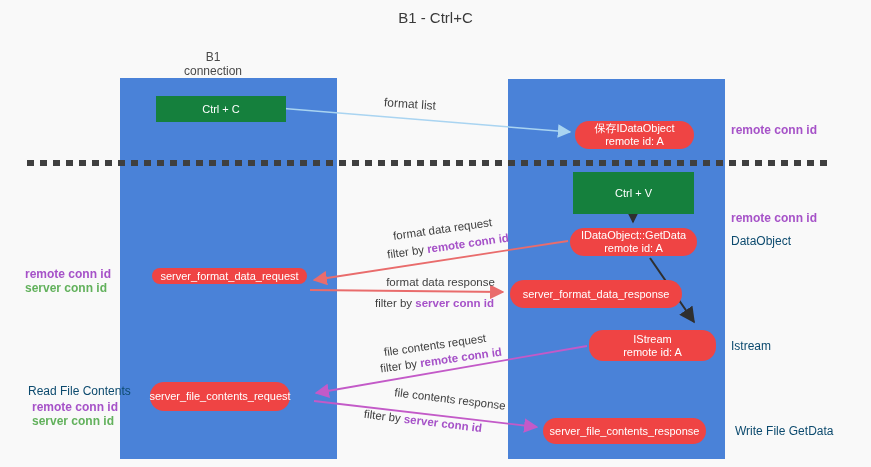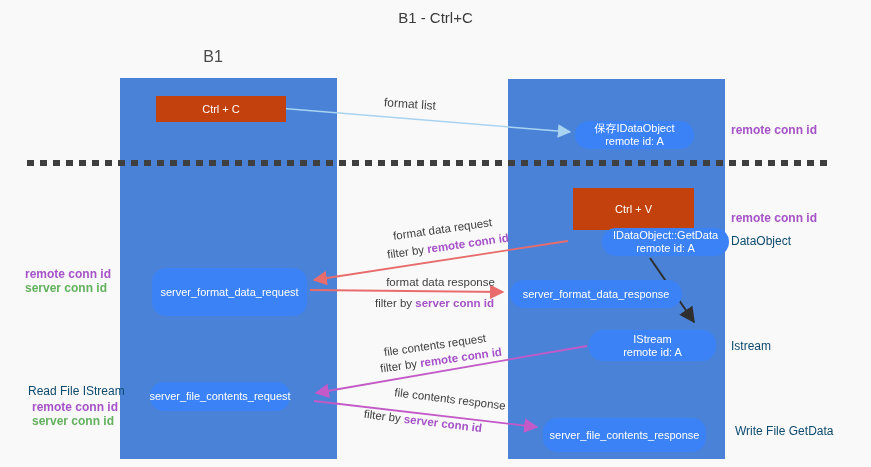"B1" .col-header { font-size: 16px -> 12px }
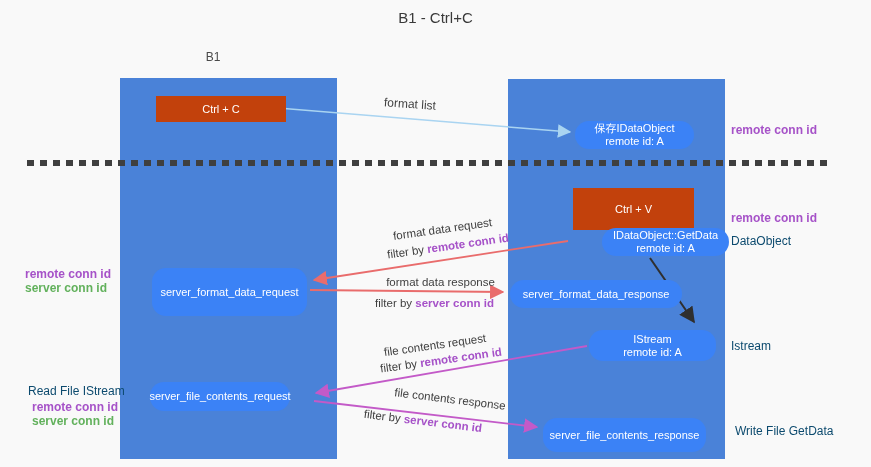"connection" div { html: none -> <div>connection</div> }
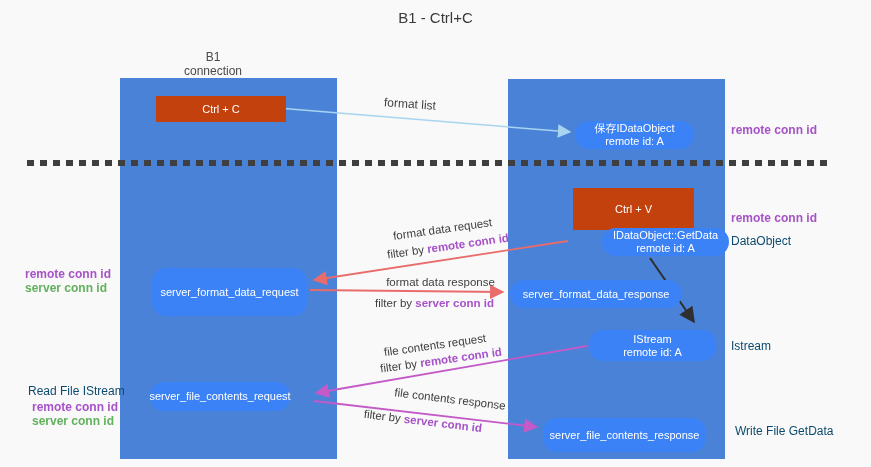"Ctrl + C" .box.green { background: #c2410c -> #15803d }
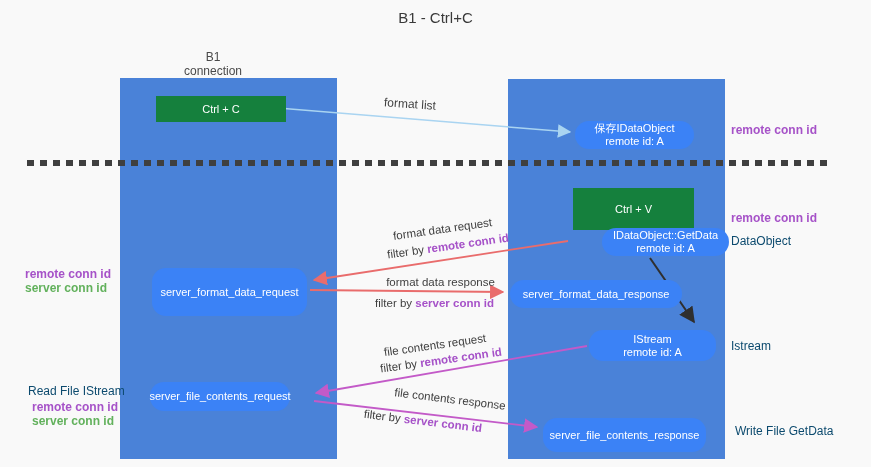"保存IDataObject" .box.orange { background: #3b82f6 -> #ef4444 }
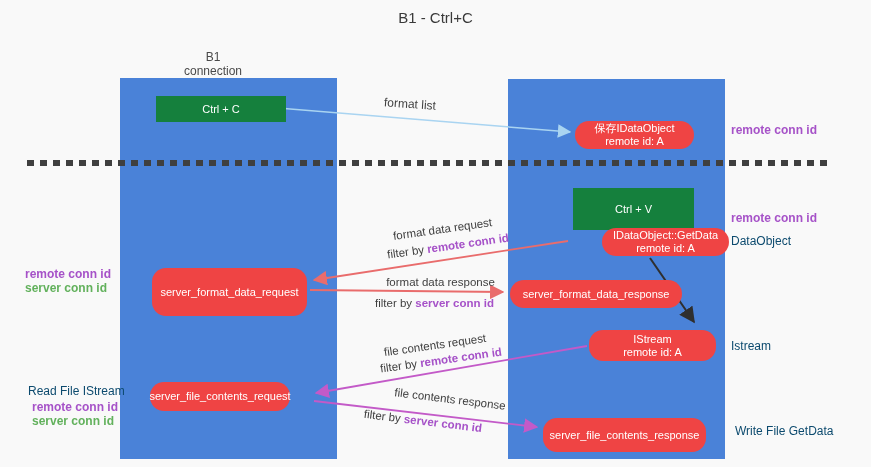"Ctrl + V" div.abs { margin-top: 16px -> none }
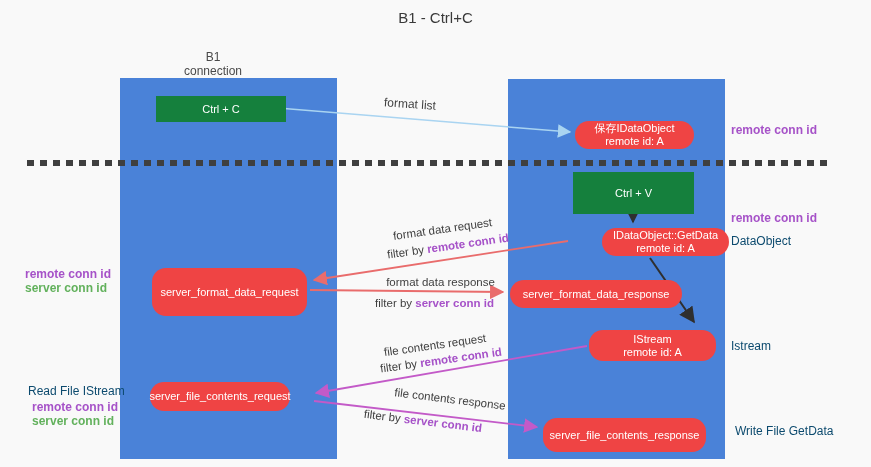"IDataObject::GetData" div.abs { left: 602px -> 570px }
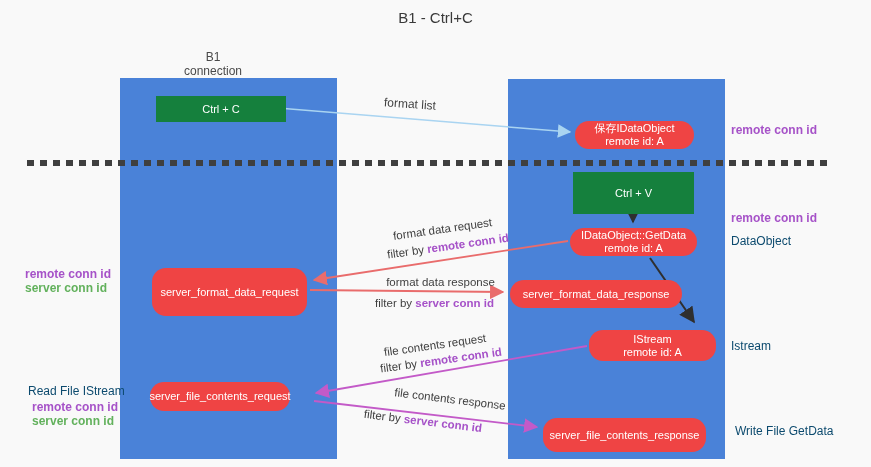"server_format_data_request" div.abs { height: 48px -> 16px }
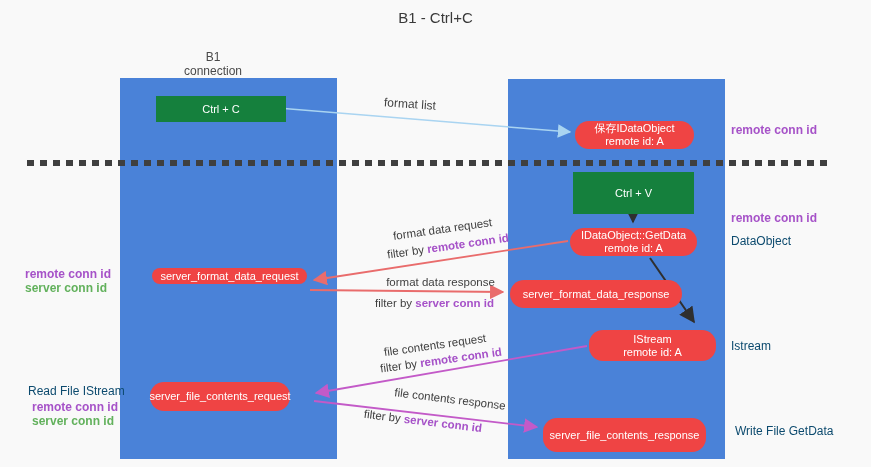"Read File IStream" div.abs { text: IStream -> Contents }
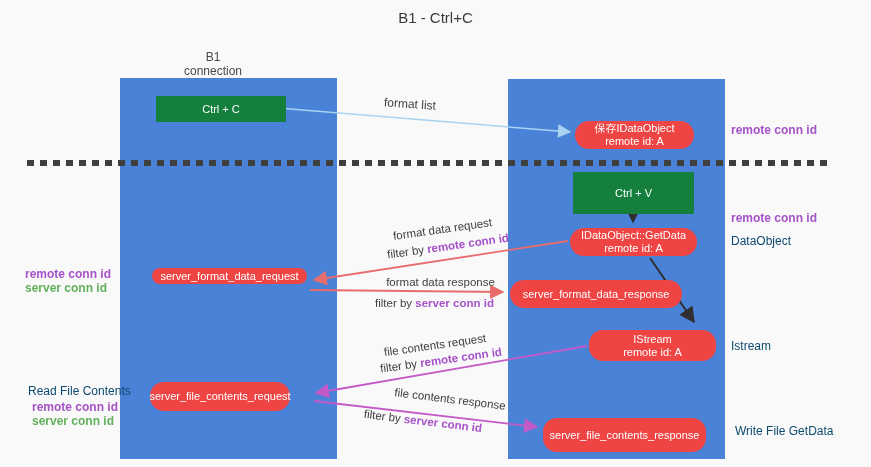"server_file_contents_response" div.abs { height: 34px -> 26px }
